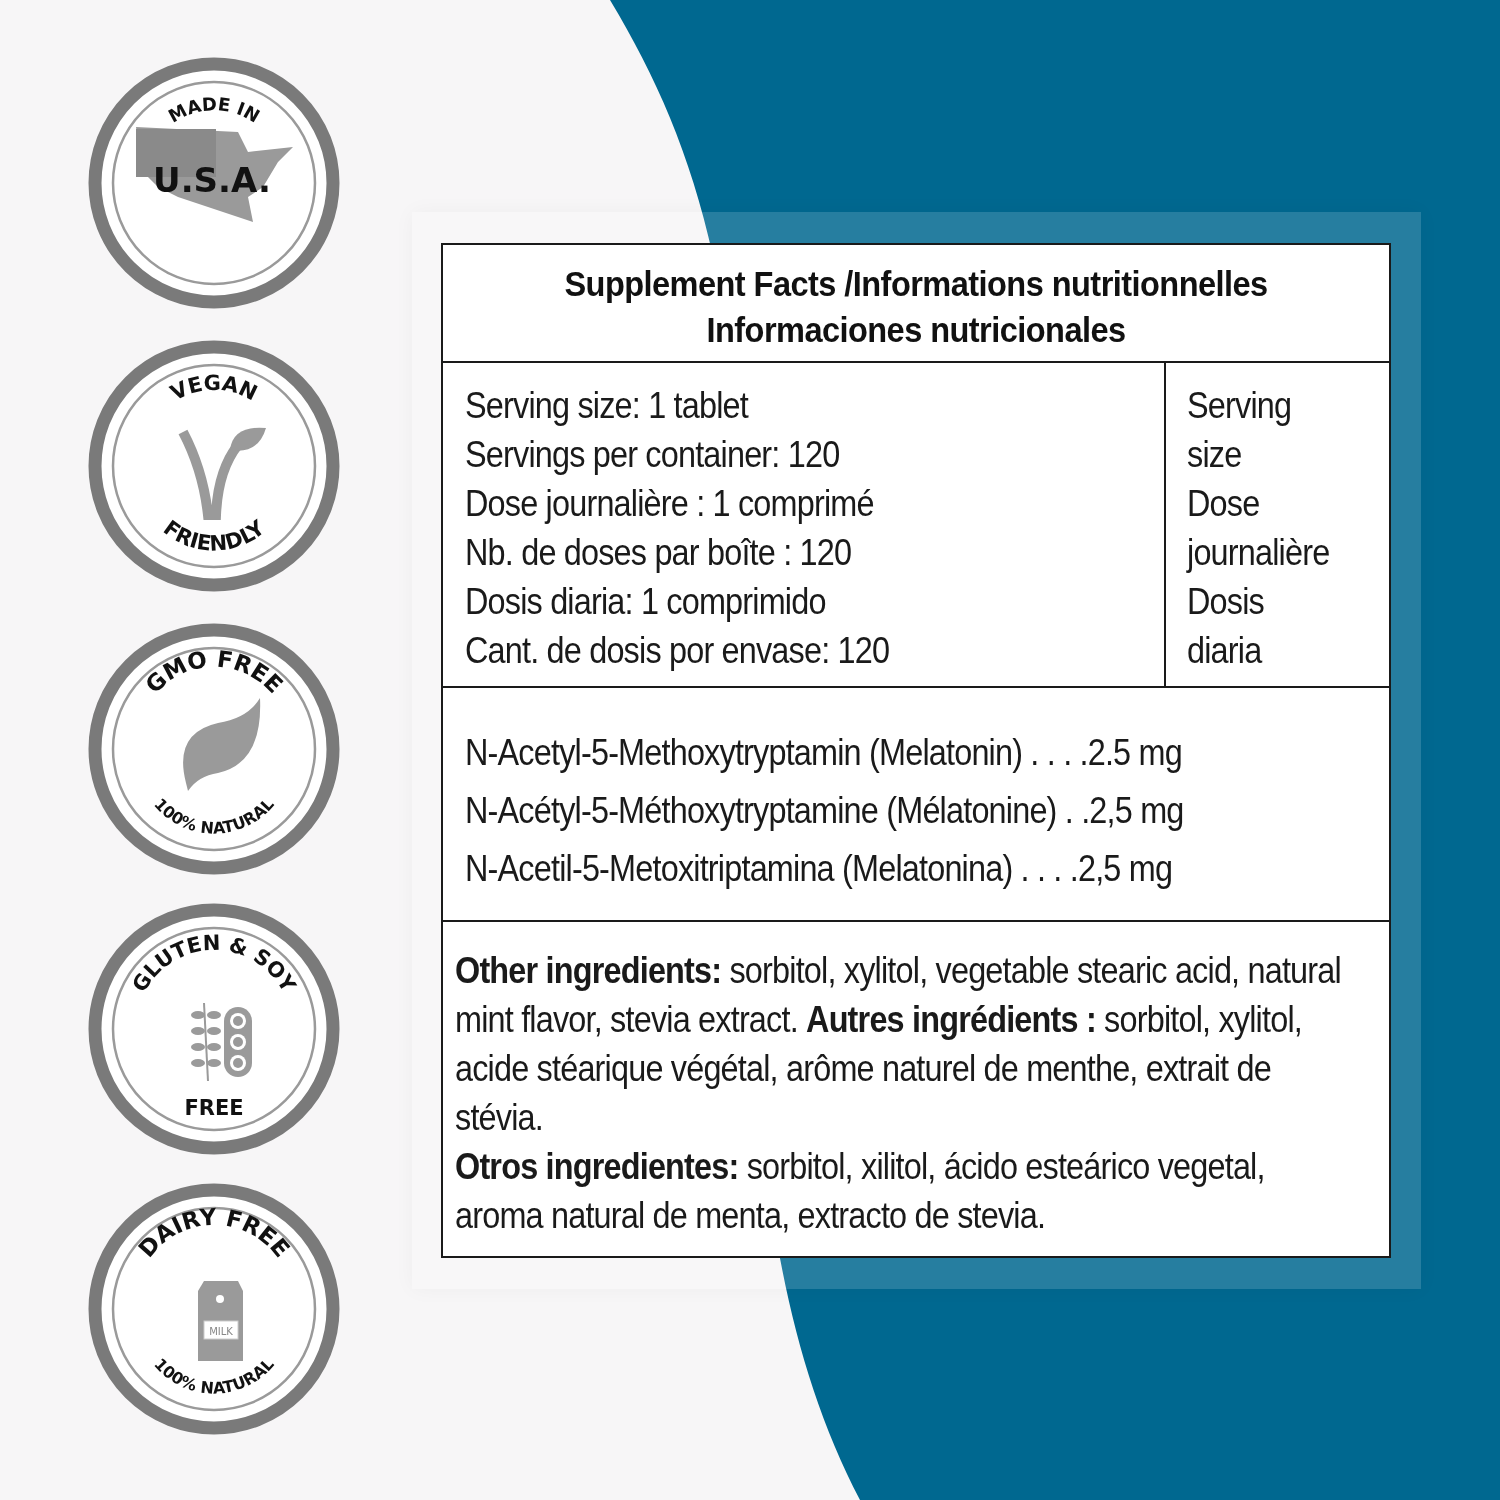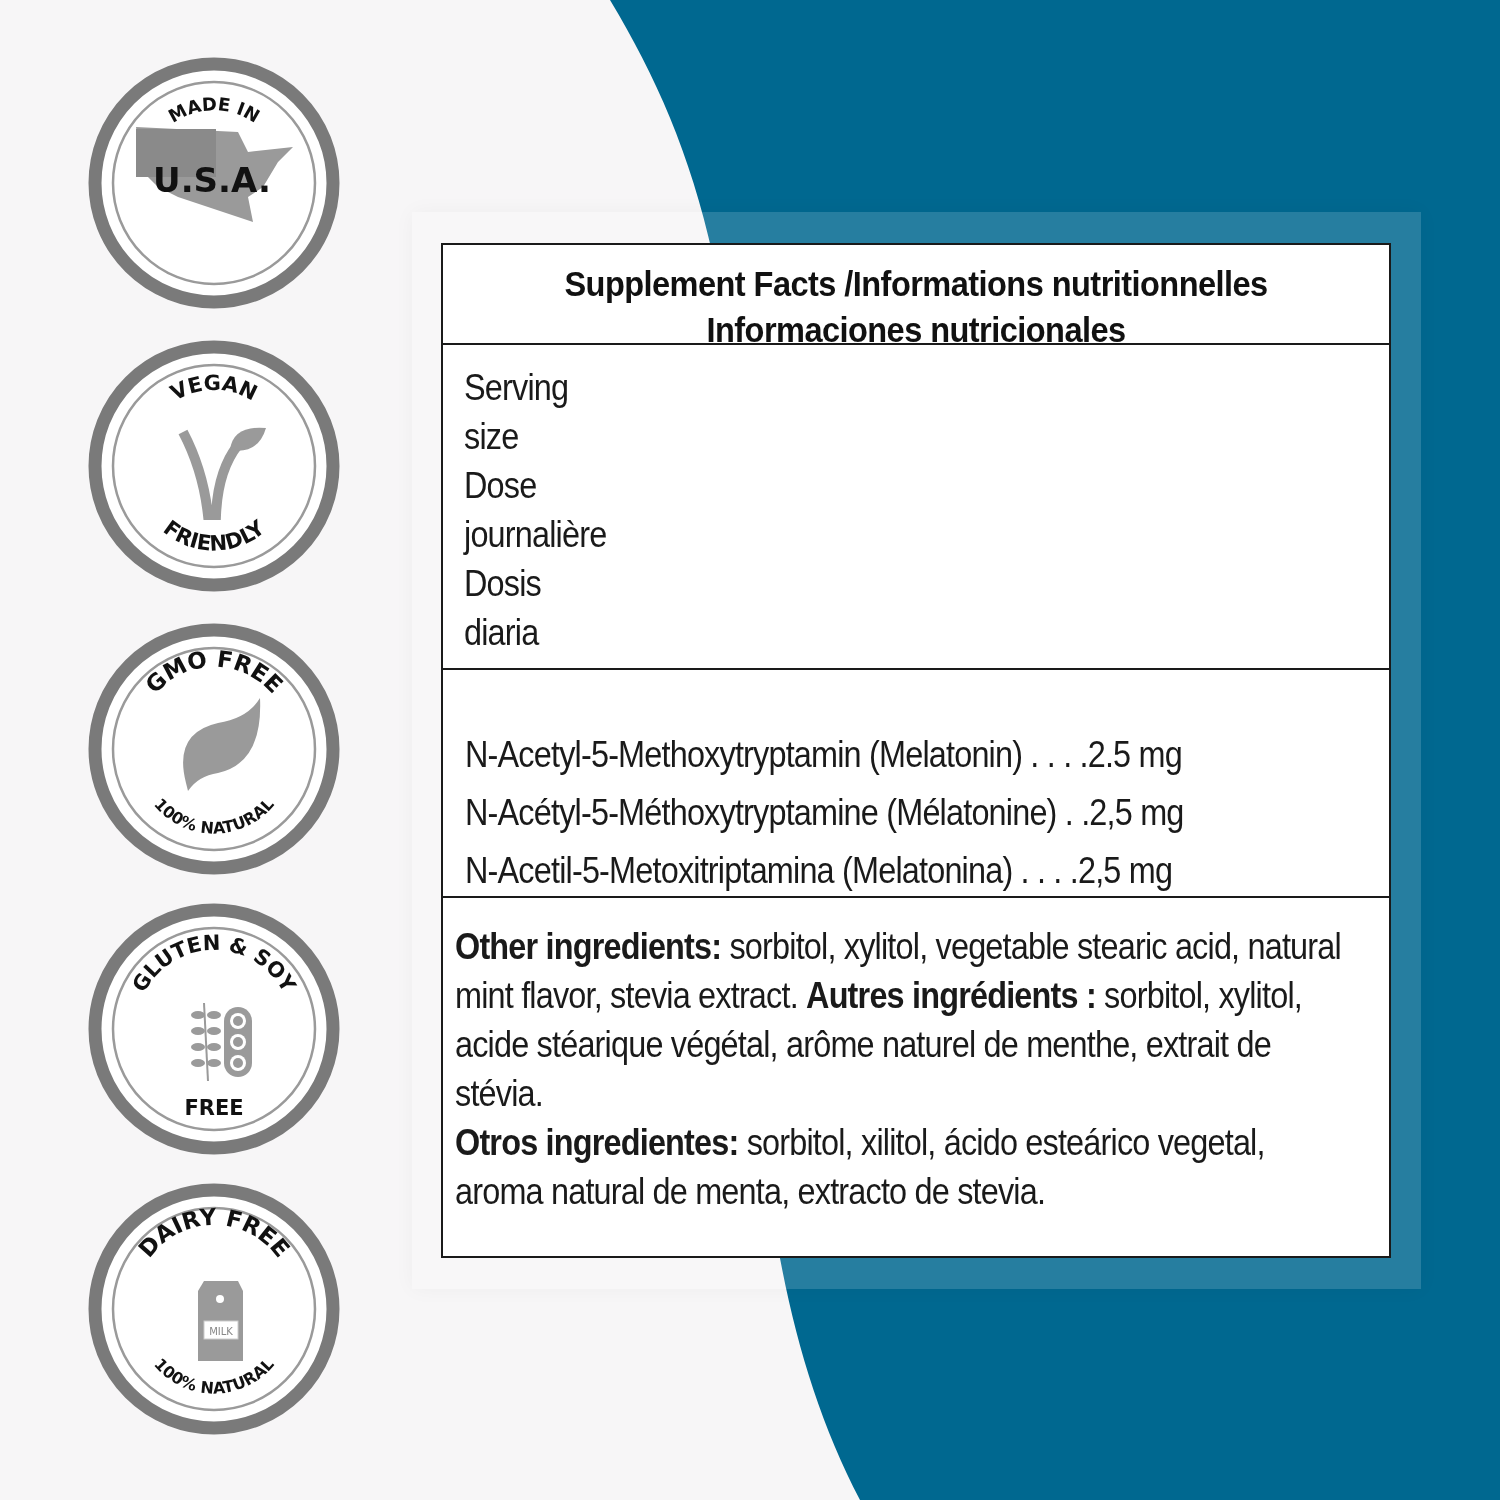"Supplement Facts /Informations" .facts-header { height: 100px -> 118px }
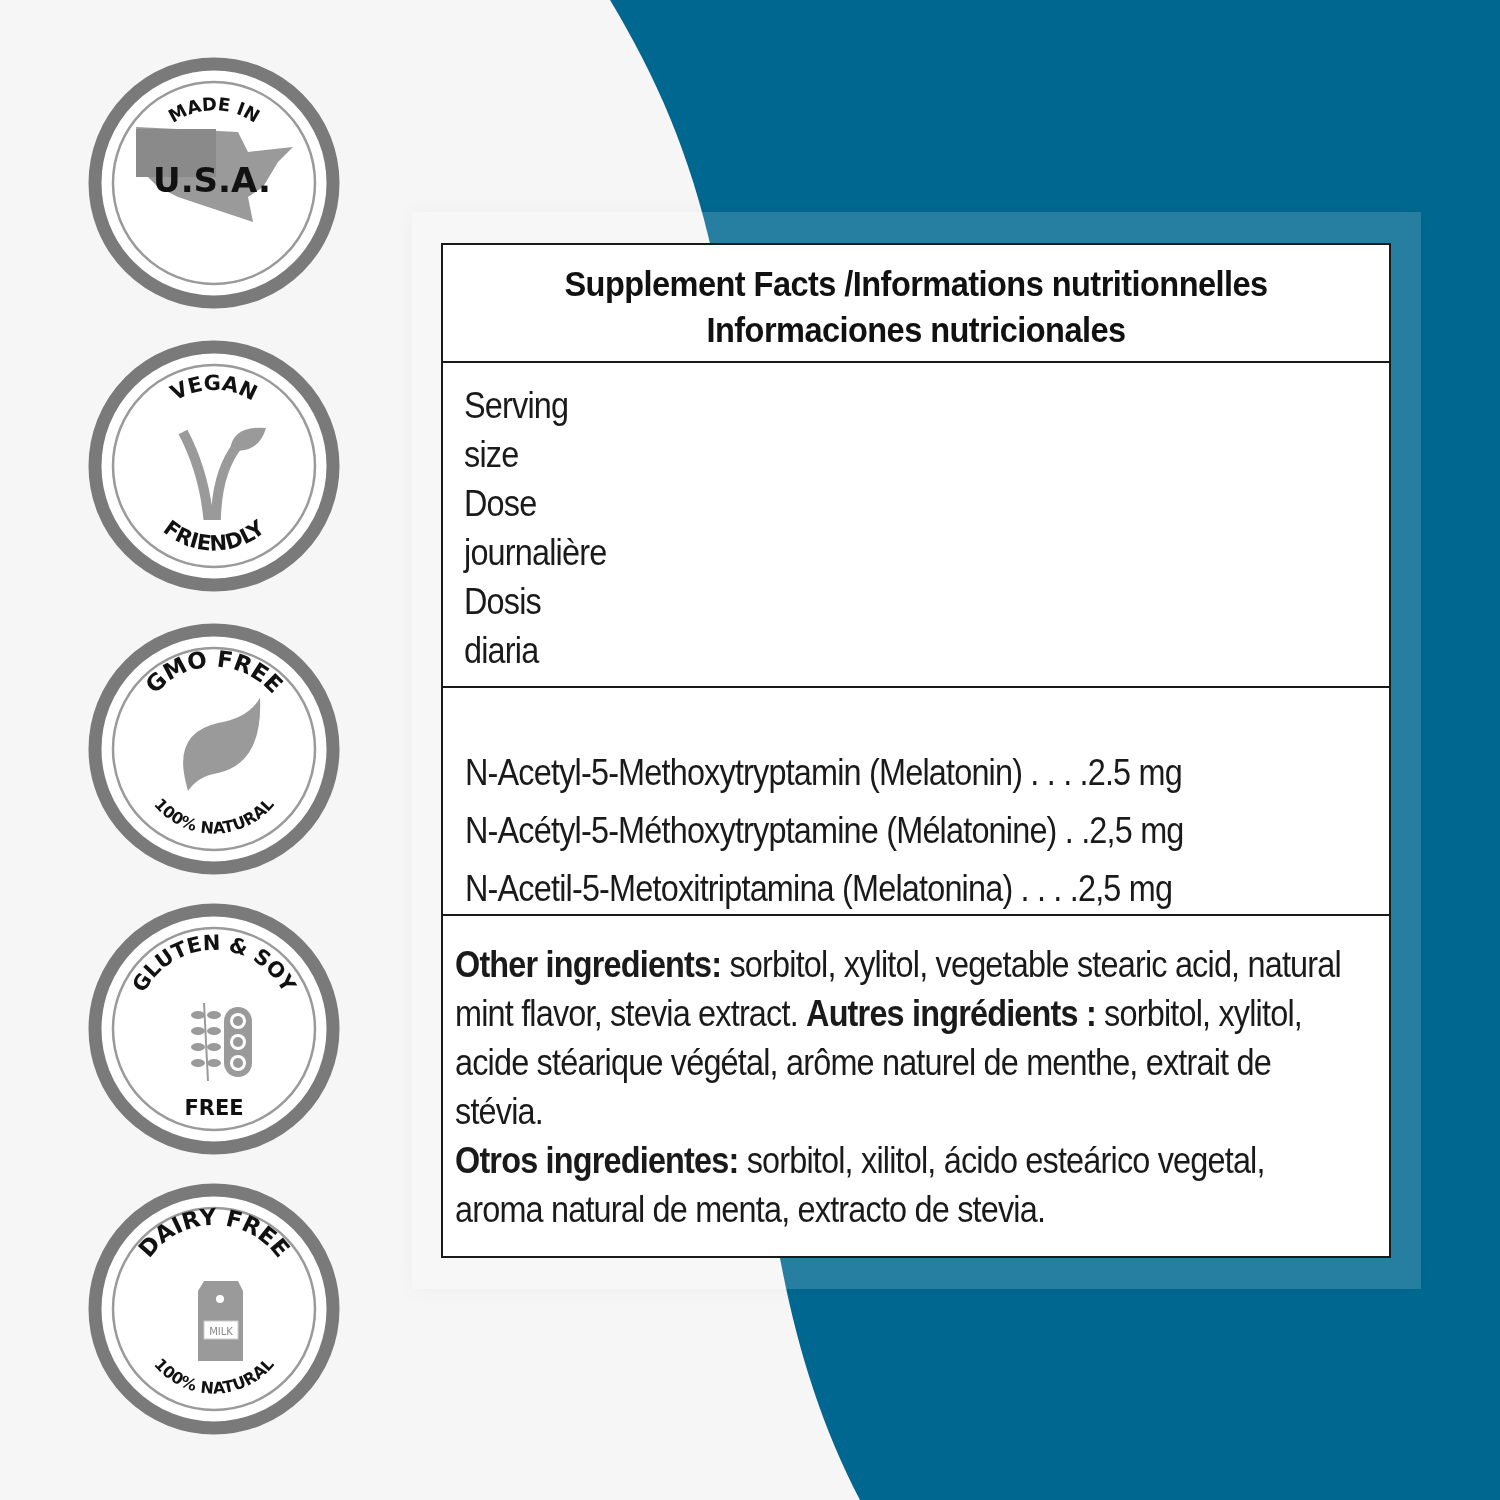"Serving size: 1 tablet" div.serving-left { html: none -> <div> <div>Serving size: 1 tablet</div> <div>Servings per container: 120</div> <div>Dose journalière : 1 comprimé</div> <div>Nb. de doses par boîte : 120</div> <div>Dosis diaria: 1 comprimido</div> <div>Cant. de dosis por envase: 120</div> </div> }
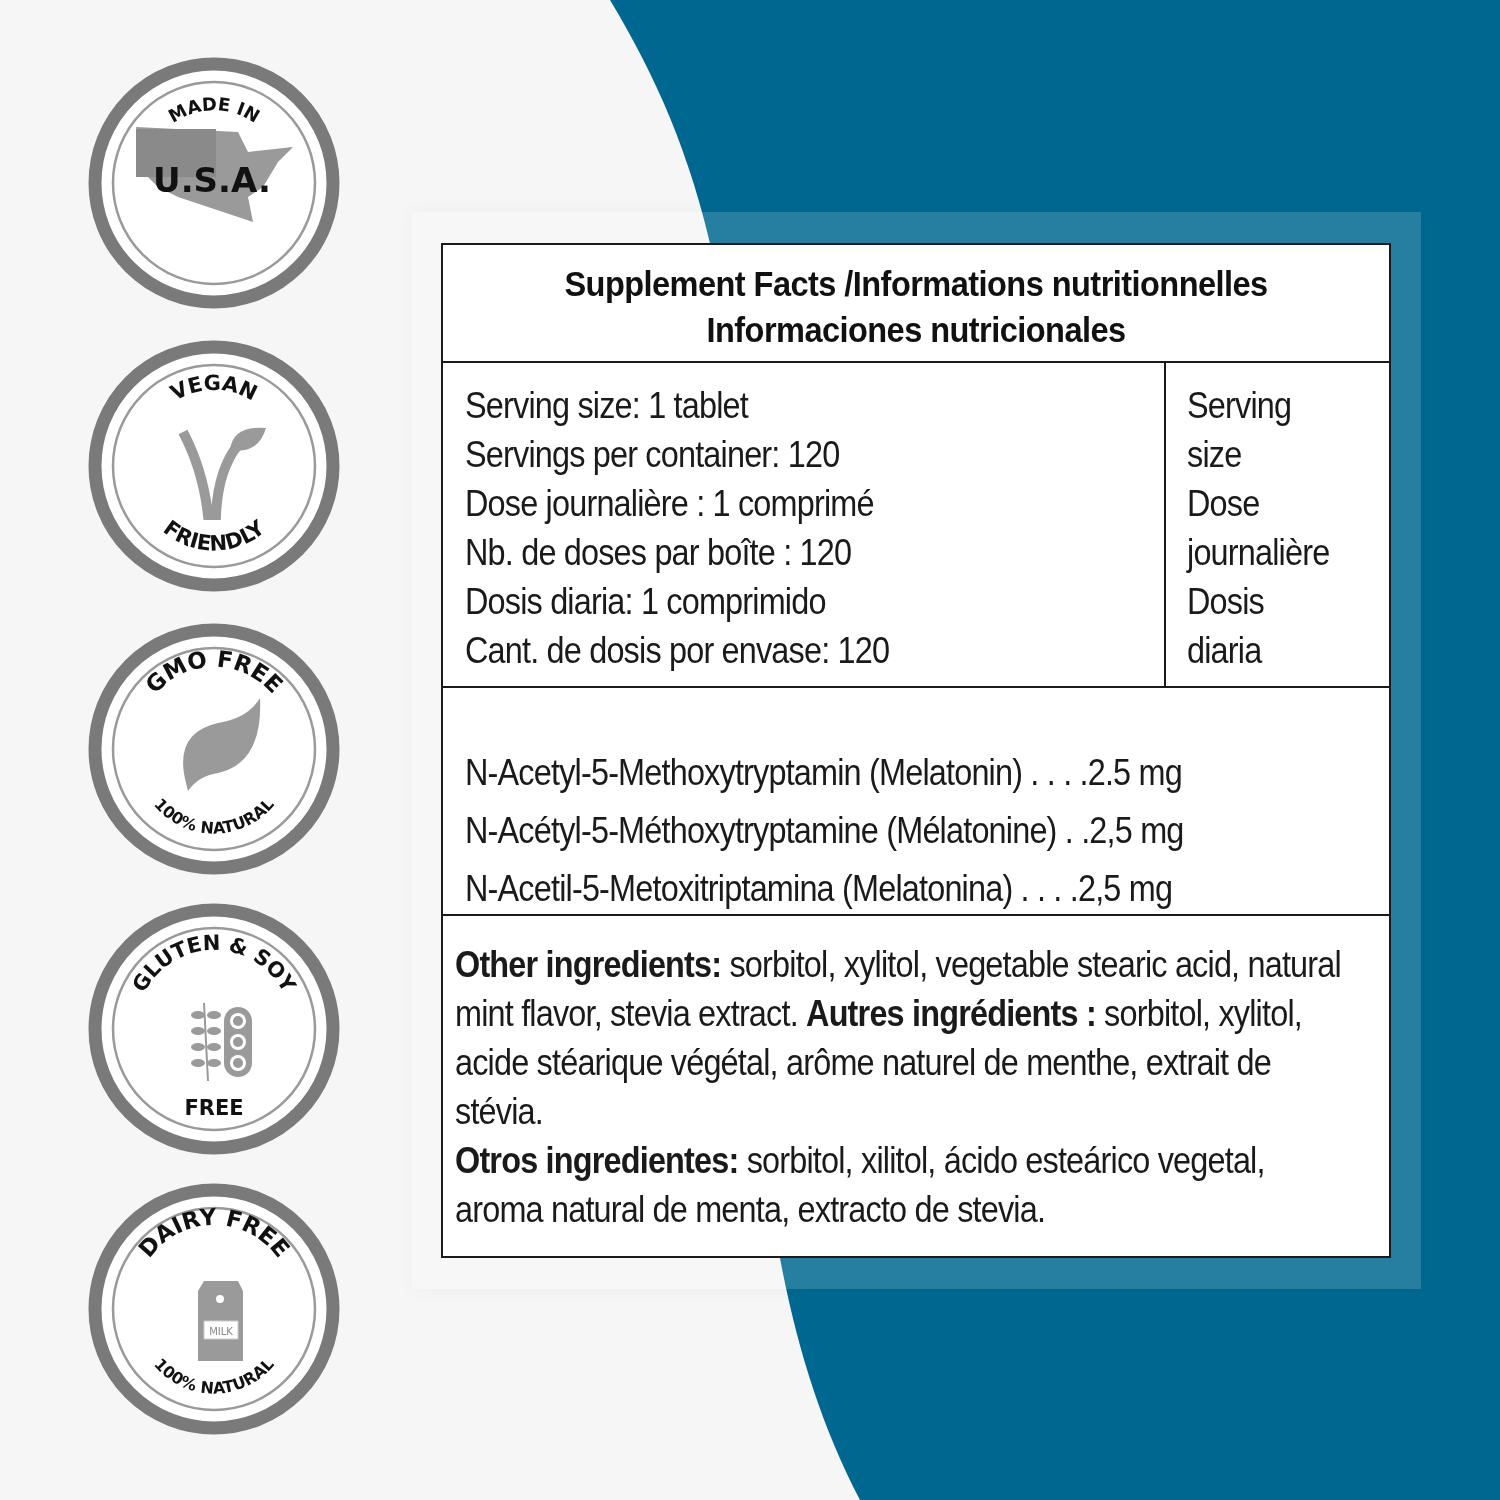"N-Acetyl-5-Methoxytryptamin (Melatonin)" .actives { height: 208px -> 234px; margin-top: 20px -> none }
